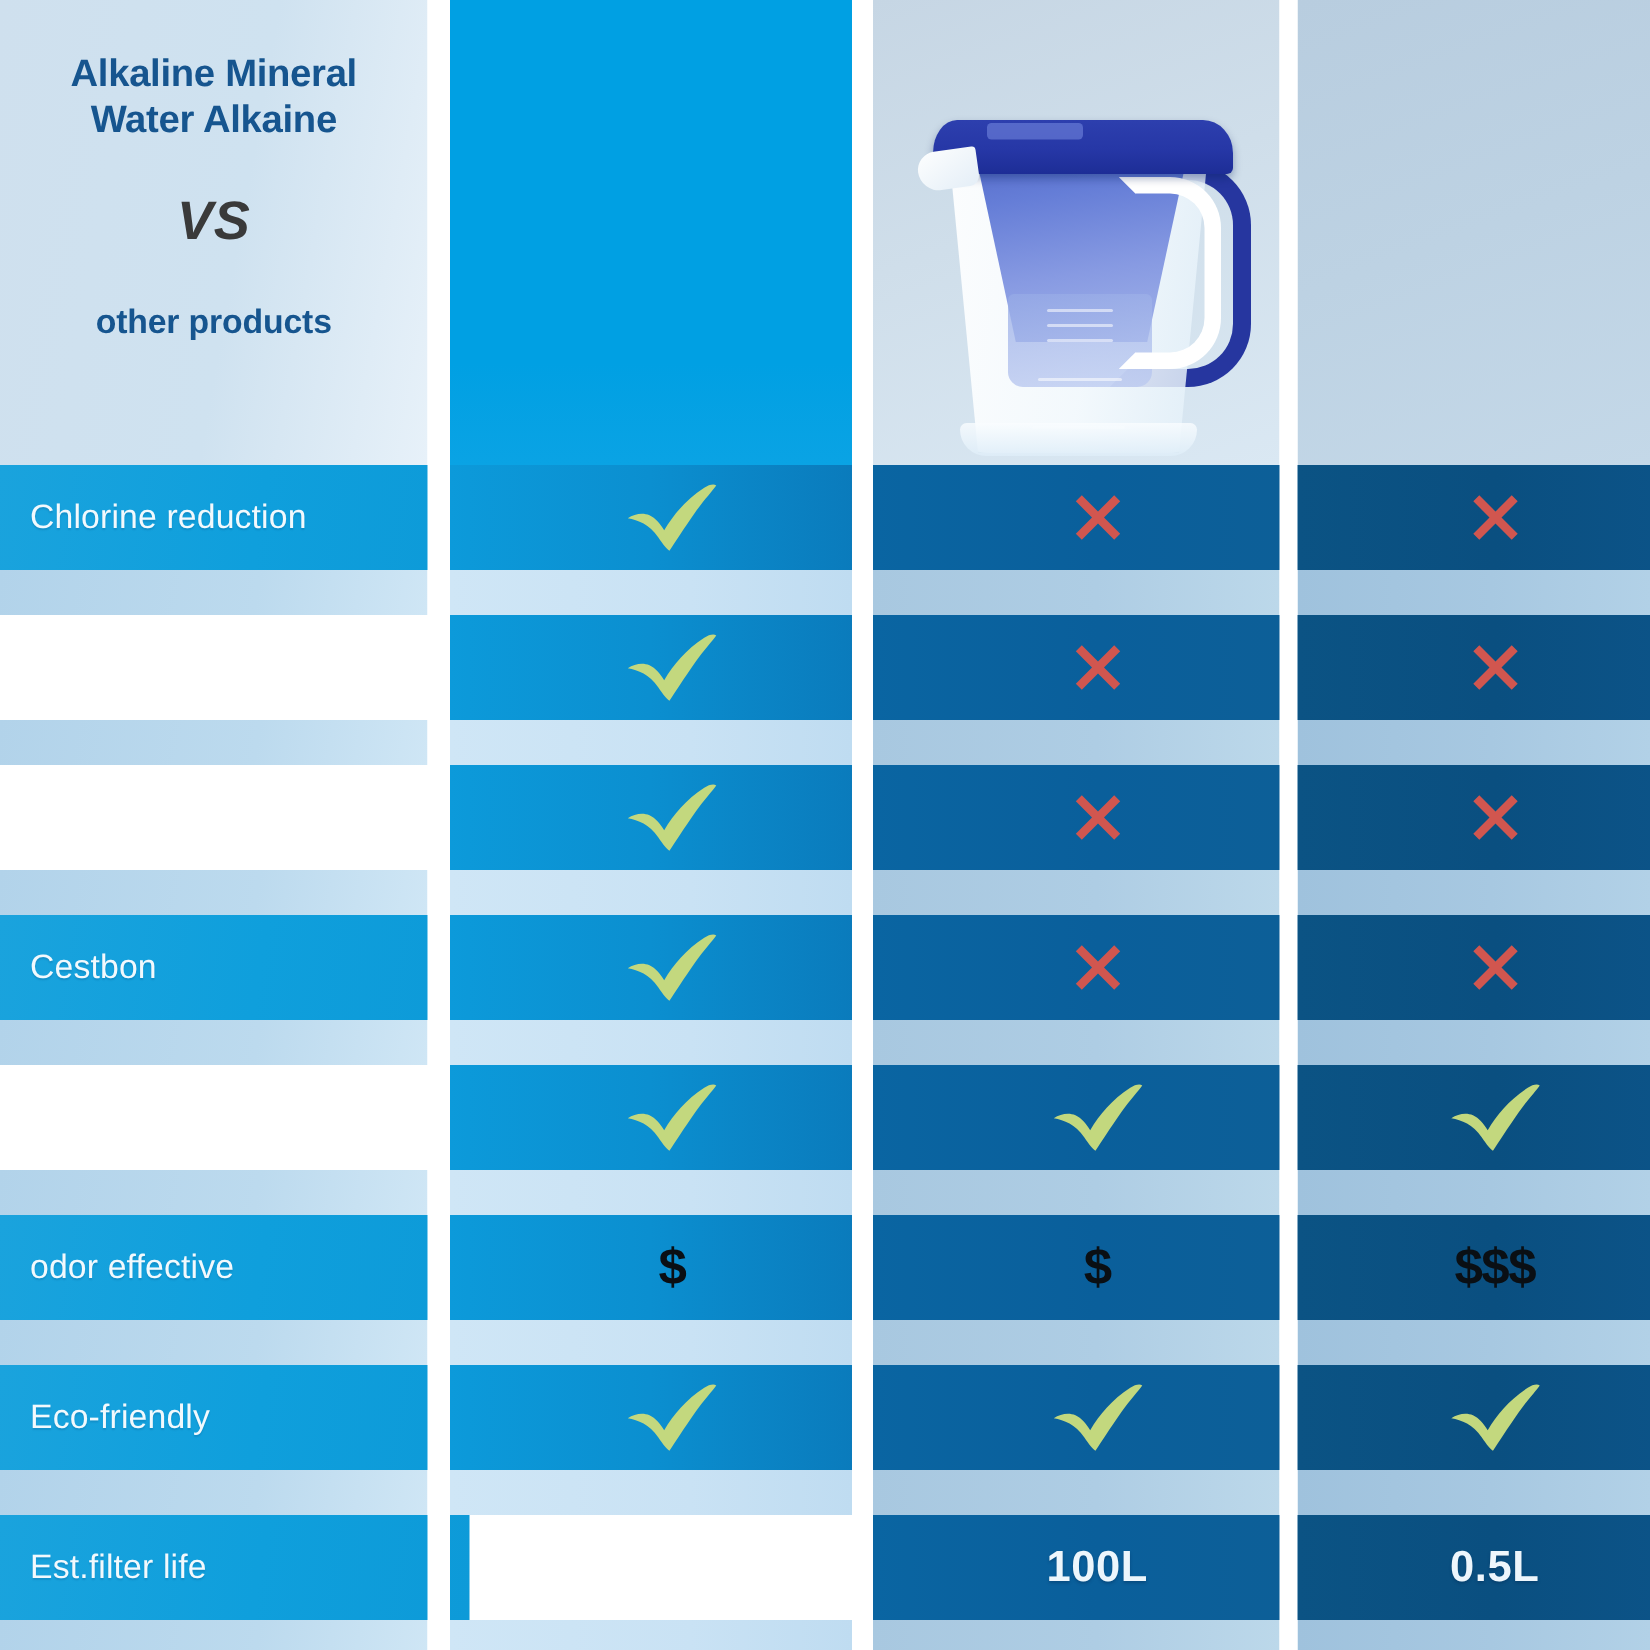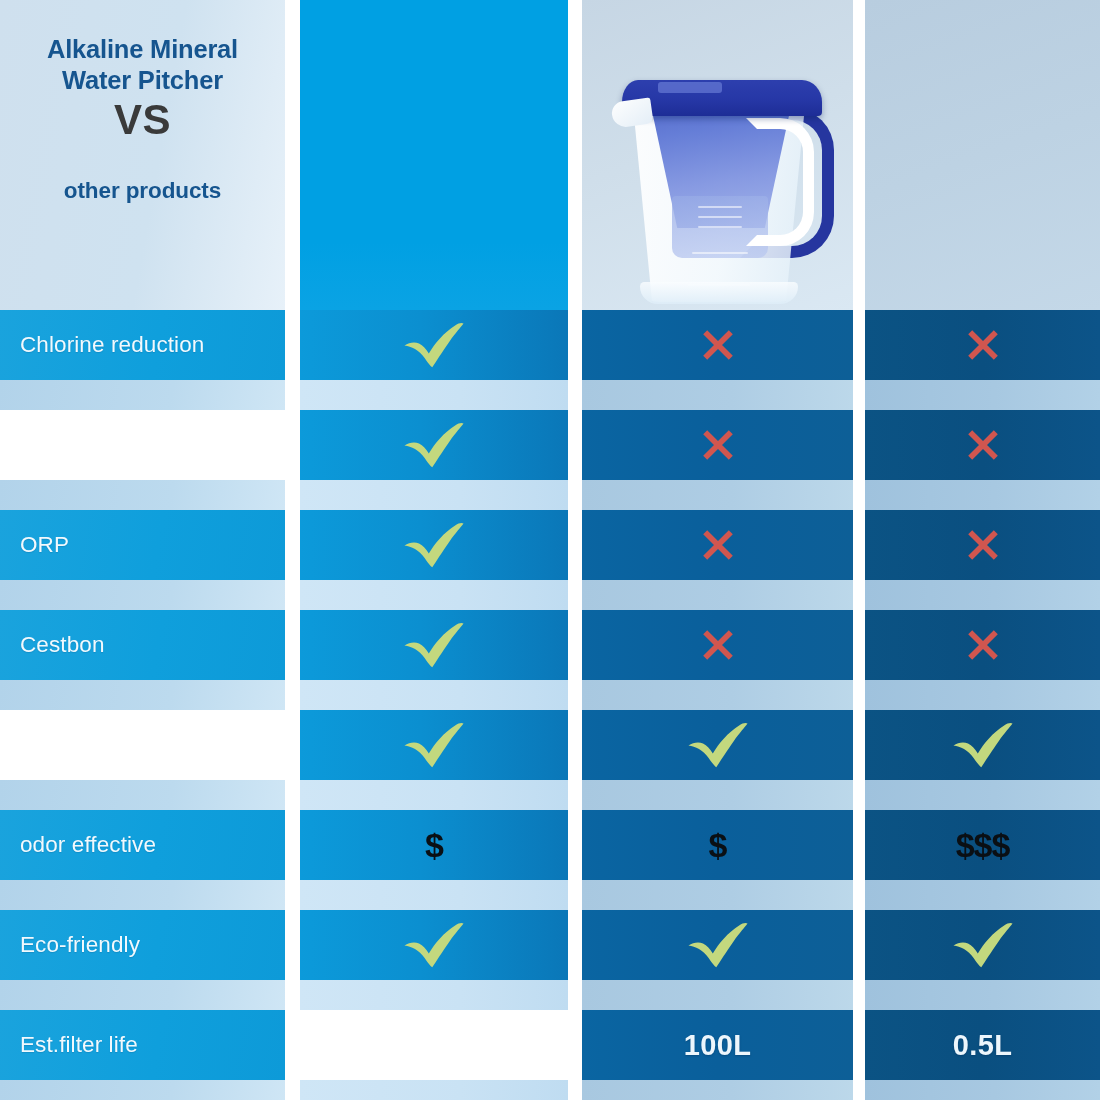"Water Pitcher" div { text: Pitcher -> Alkaine }
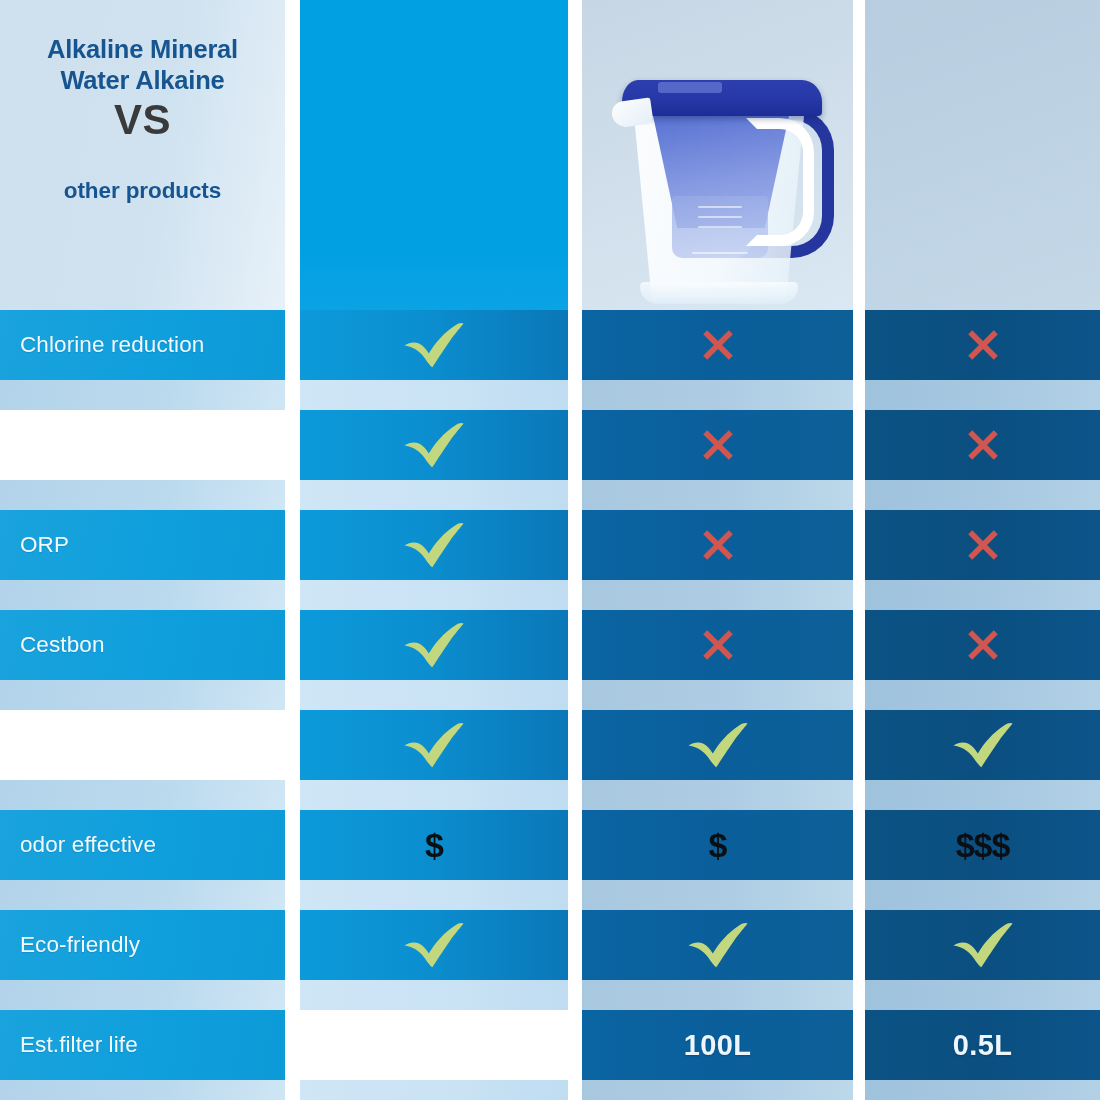"VS" .title-vs { font-size: 42px -> 36px; font-style: none -> italic; margin-top: none -> 30px }
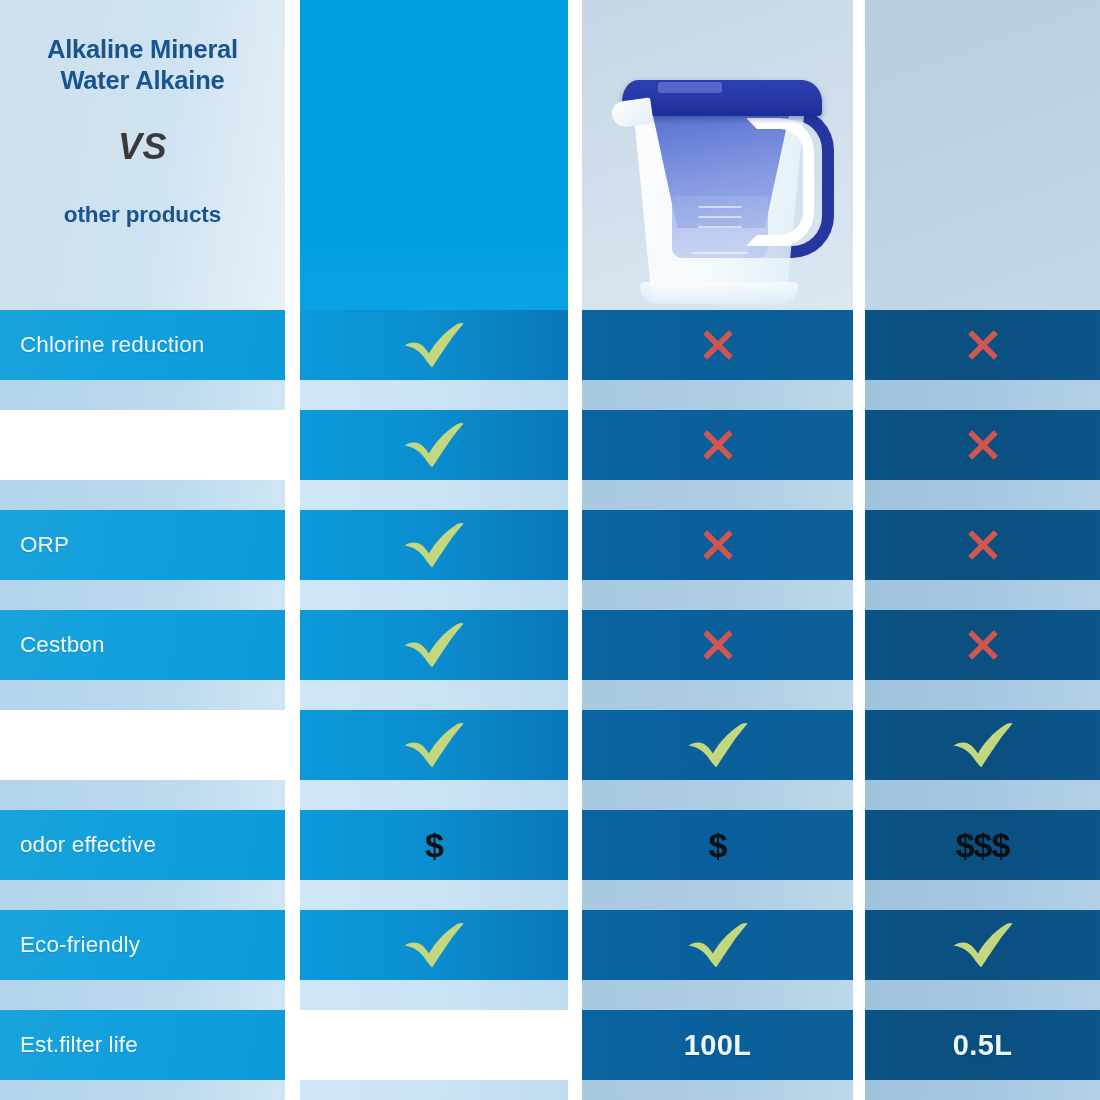"Chlorine reduction" .cell { padding-left: none -> 28px }
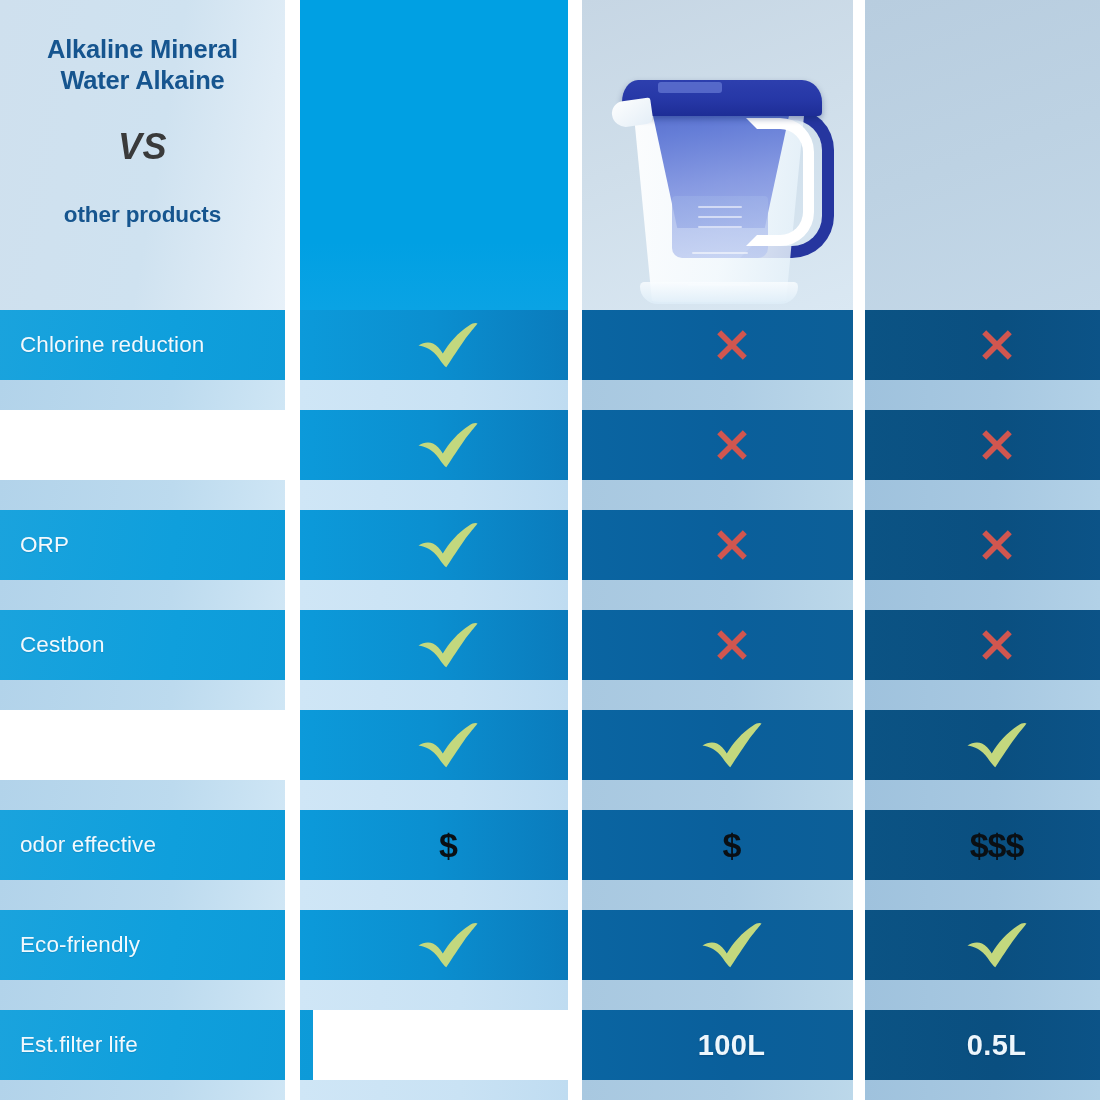"ORP" div.cell { html: <div> <div>ORP</div> </div> -> none }
